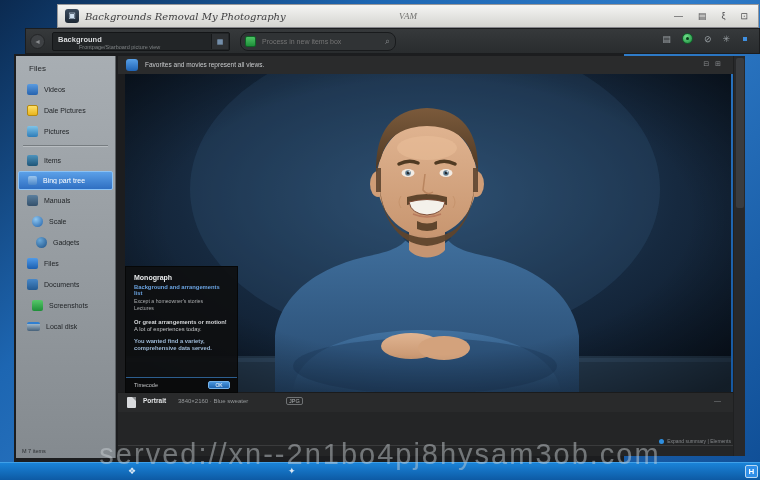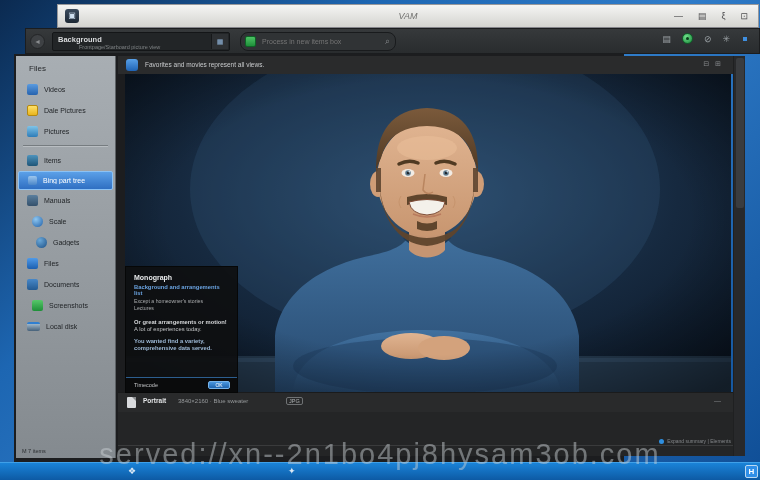"Backgrounds Removal My Photography" div.titletext { html: none -> <div>Backgrounds Removal My Photography</div> }
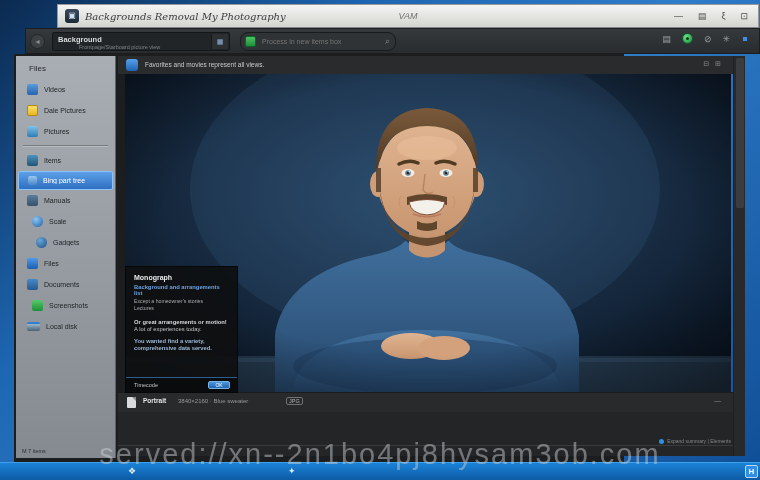"VAM" .titlecenter { font-family: Liberation Sans, sans-serif -> Liberation Serif, serif }
